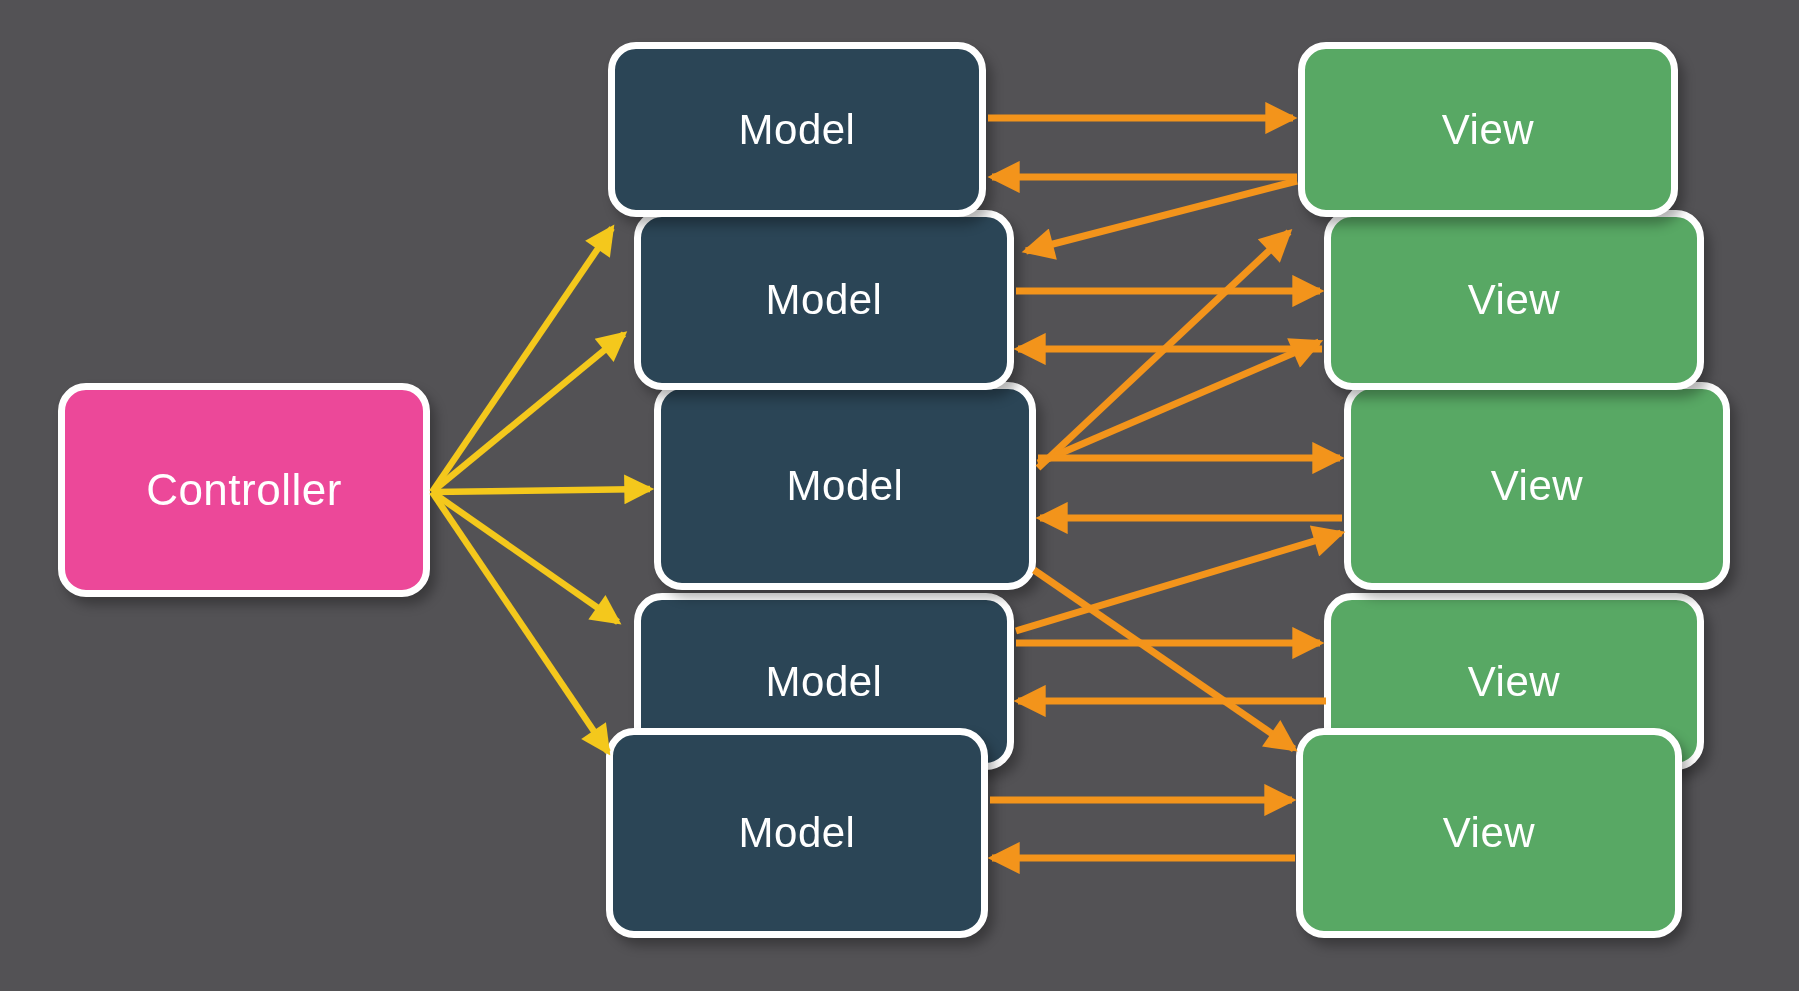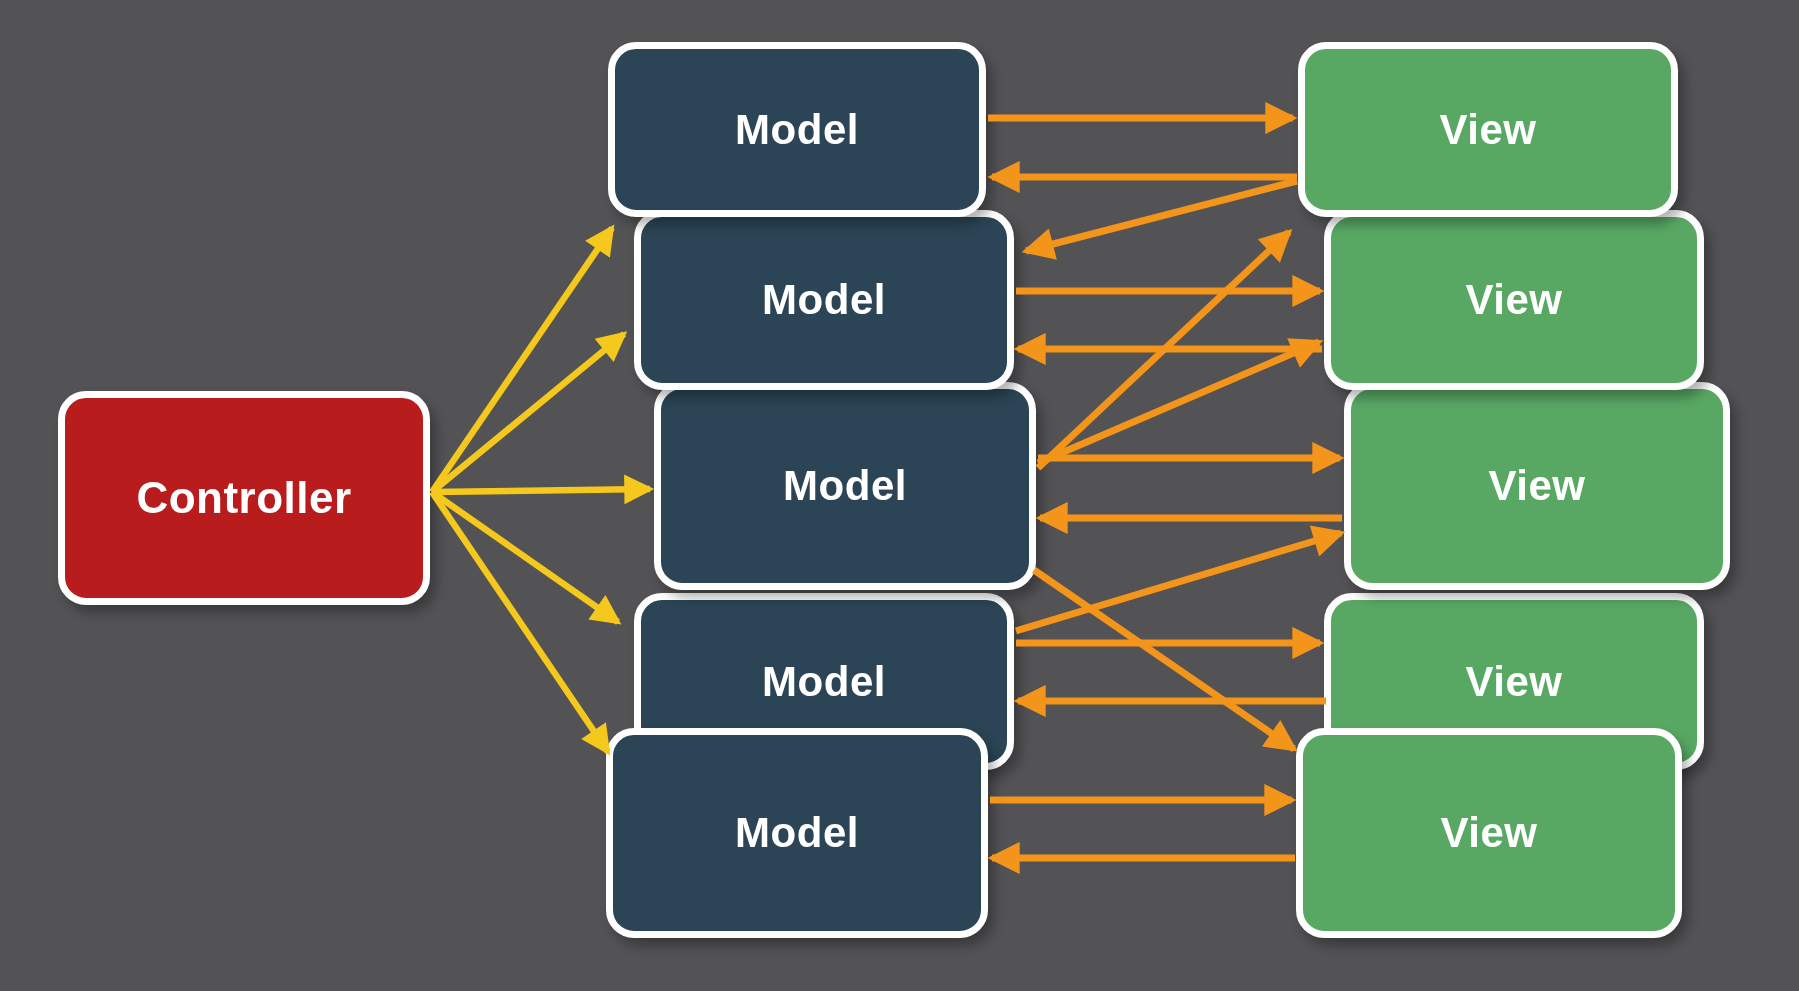"Model" .node { font-weight: bold -> normal }
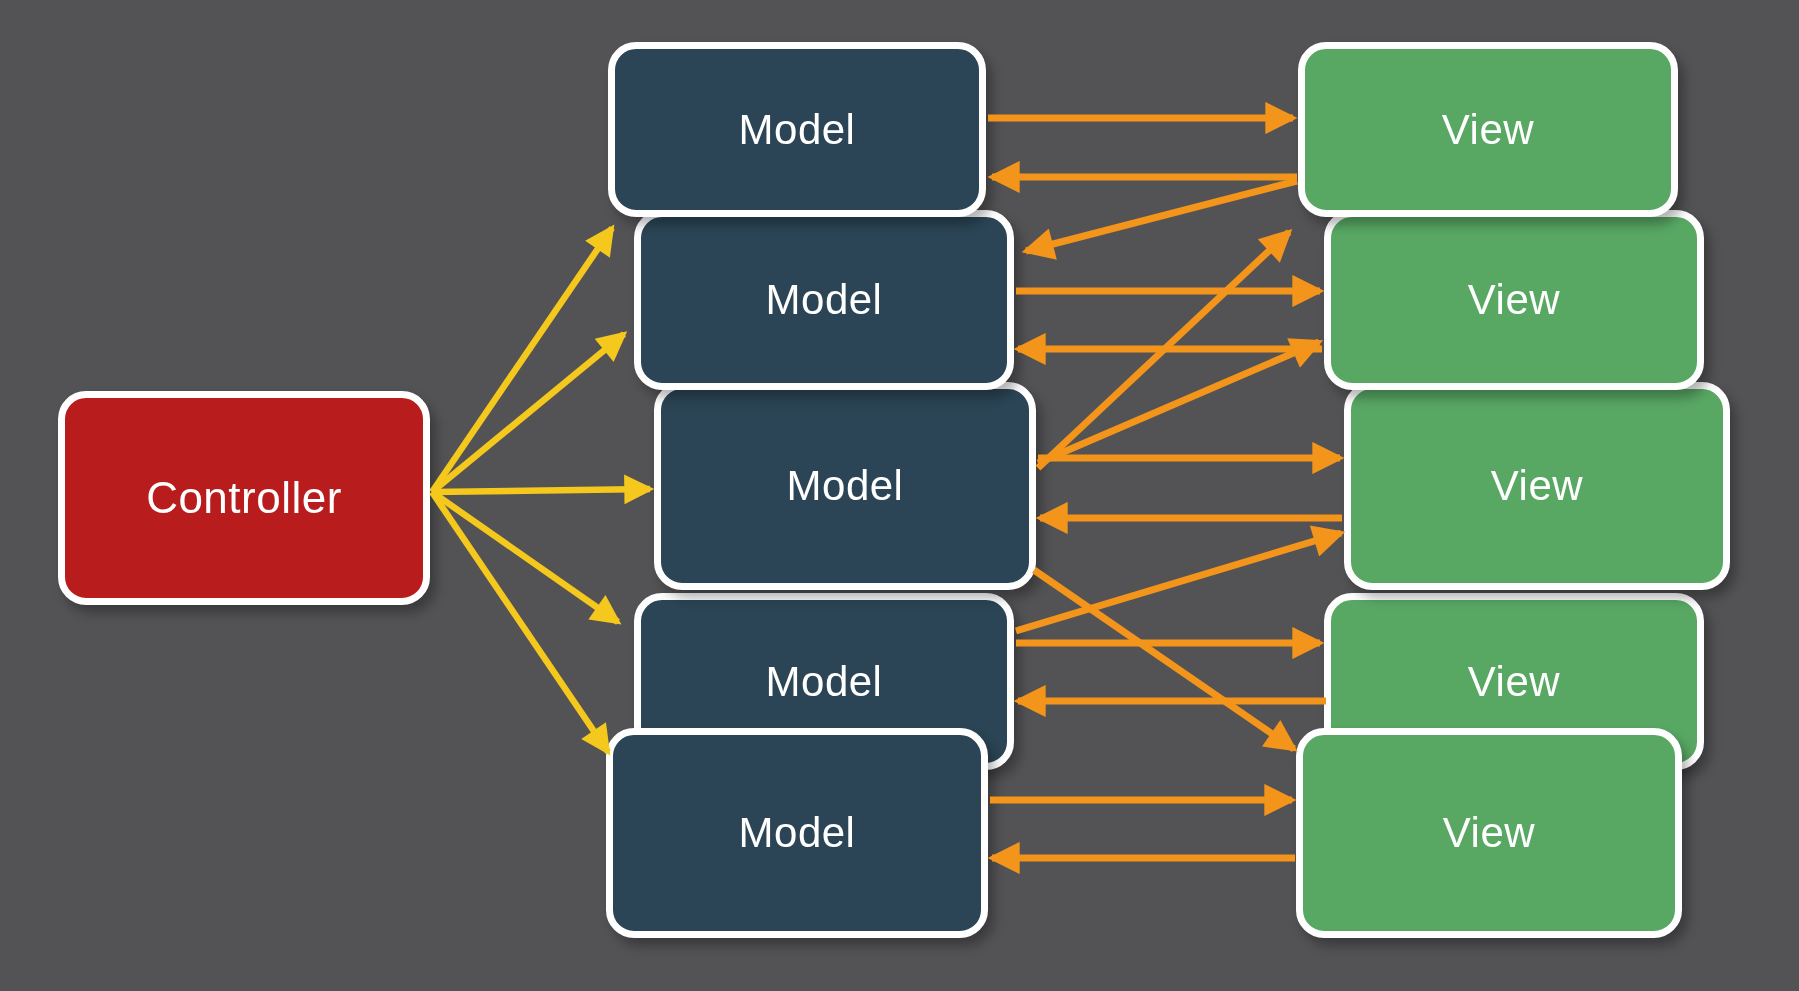"Controller" div.node { background: #b91c1c -> #ec4899; margin-top: 8px -> none }
